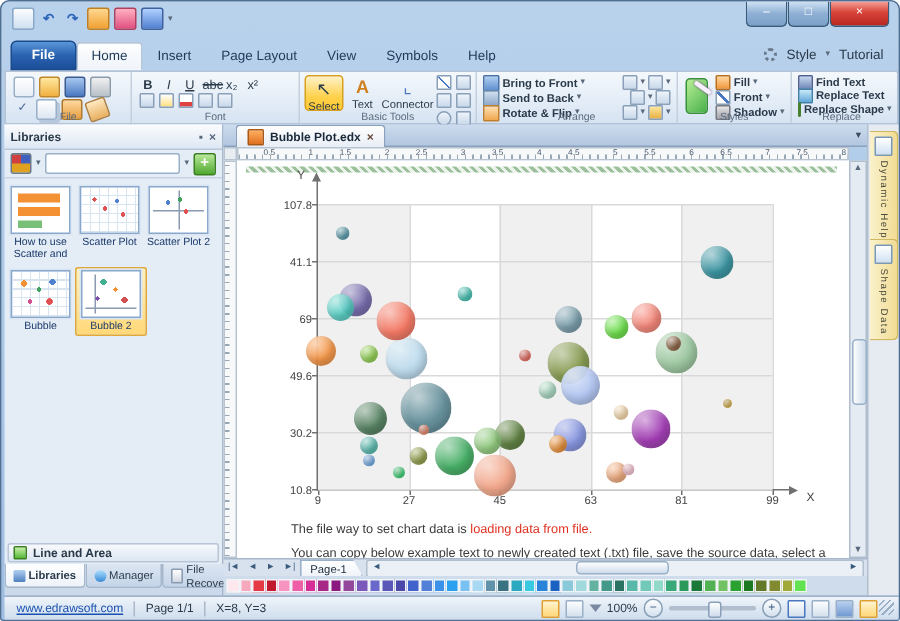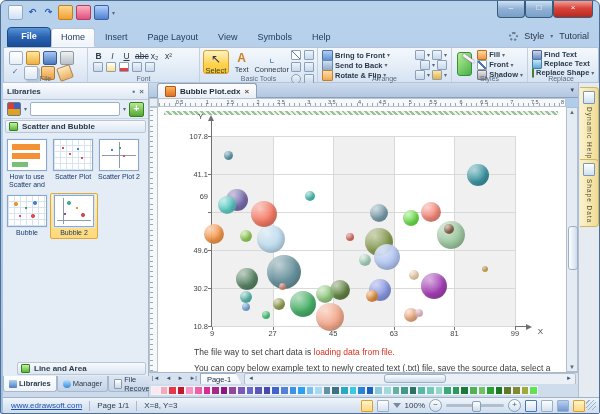"Scatter and Bubble" div.secbar { html: <div> <div></div> <span>Scatter and Bubble</span> </div> -> none }
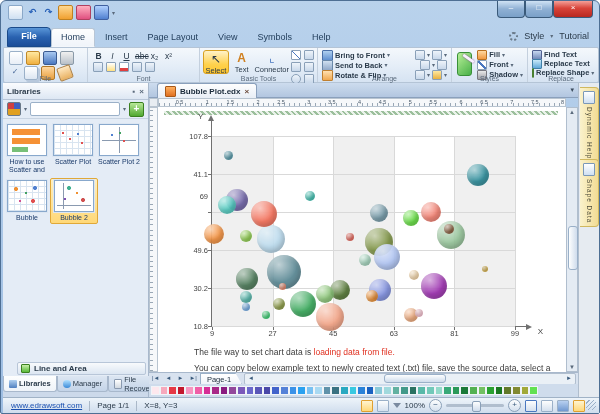"69" div.ylab { top: 56px -> 72px }
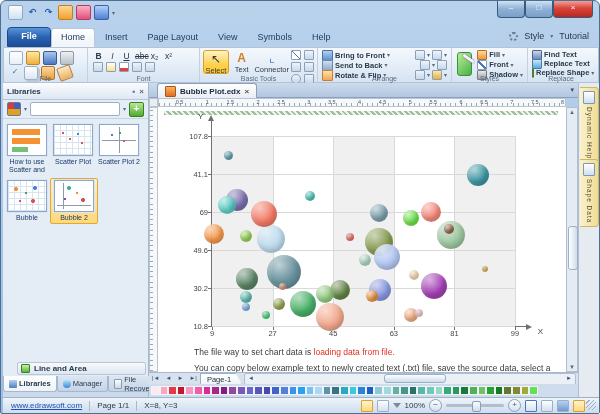"Line and Area" #line-area-bar { left: 12px -> 0 }
